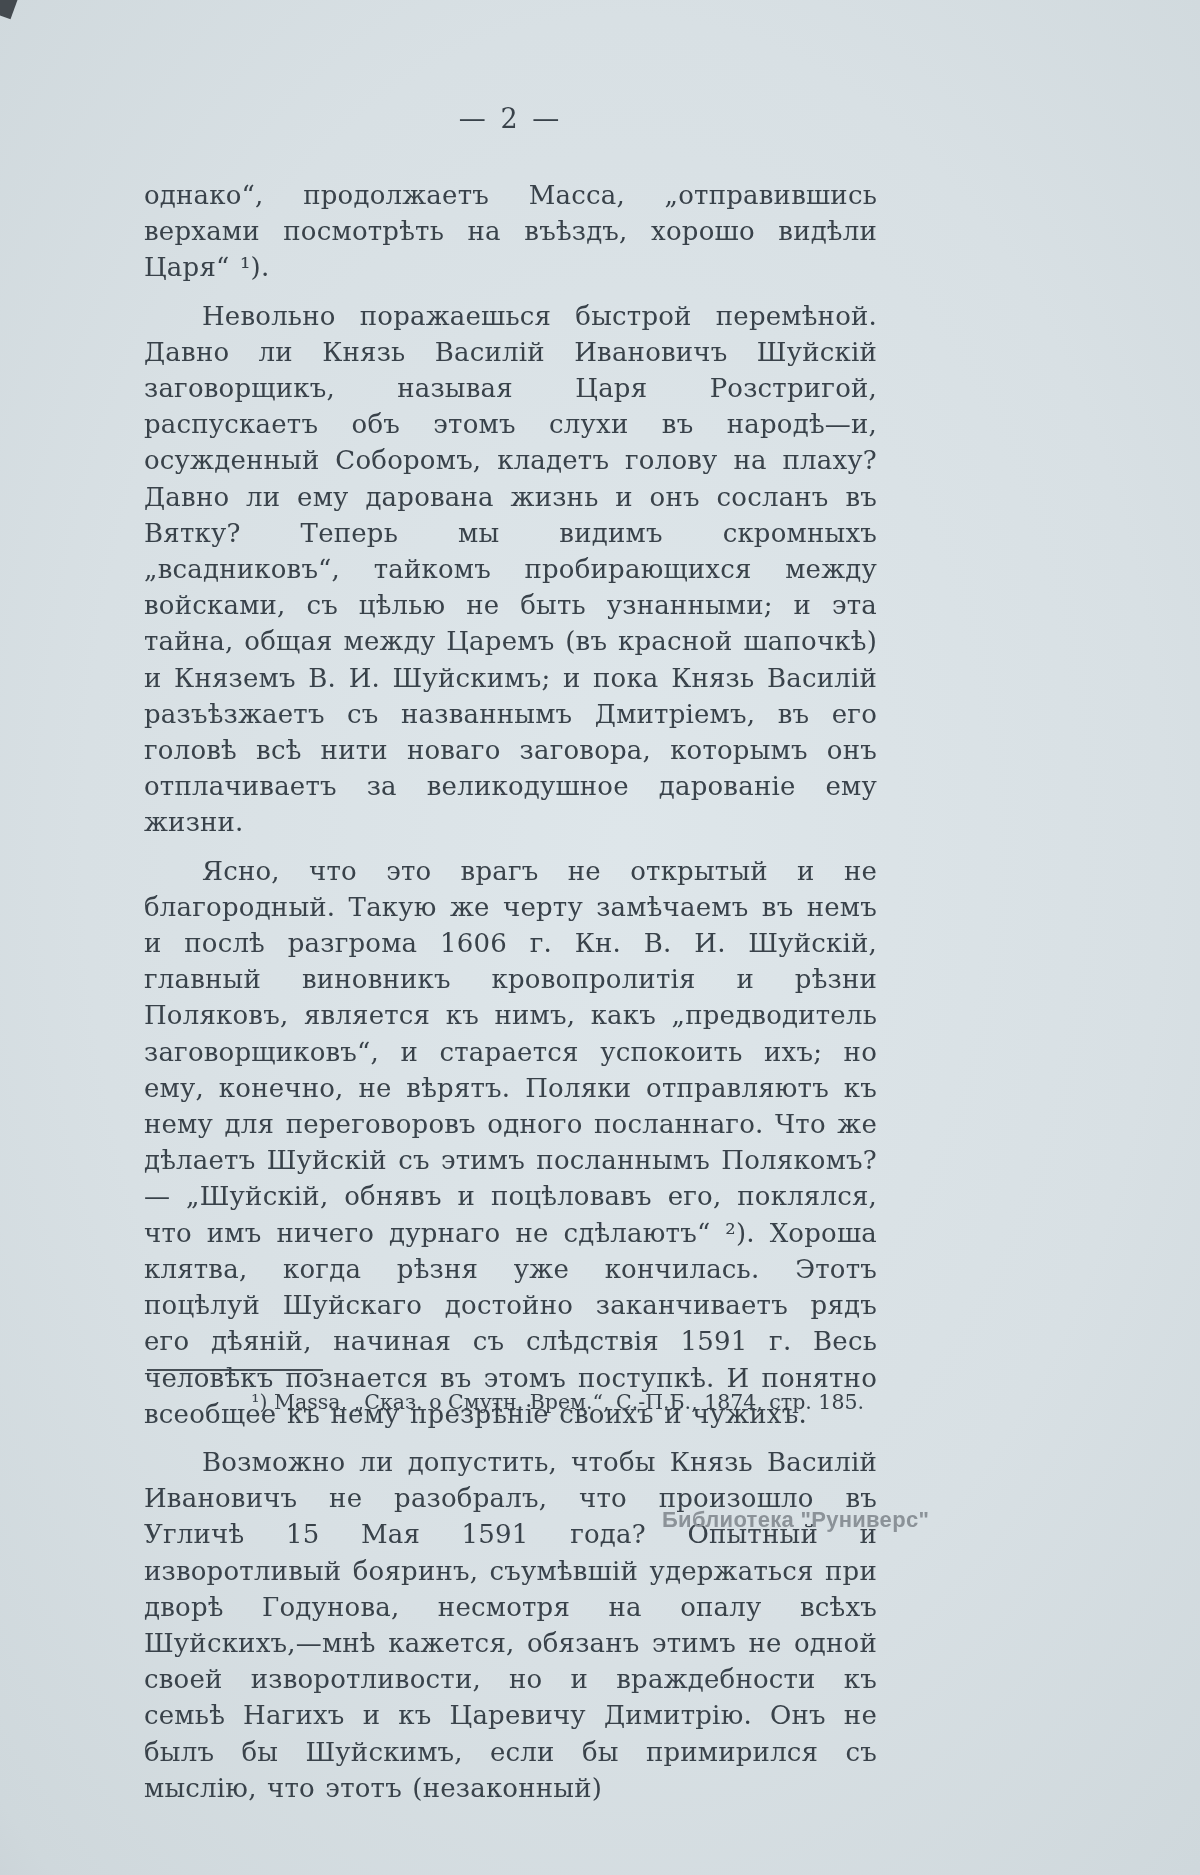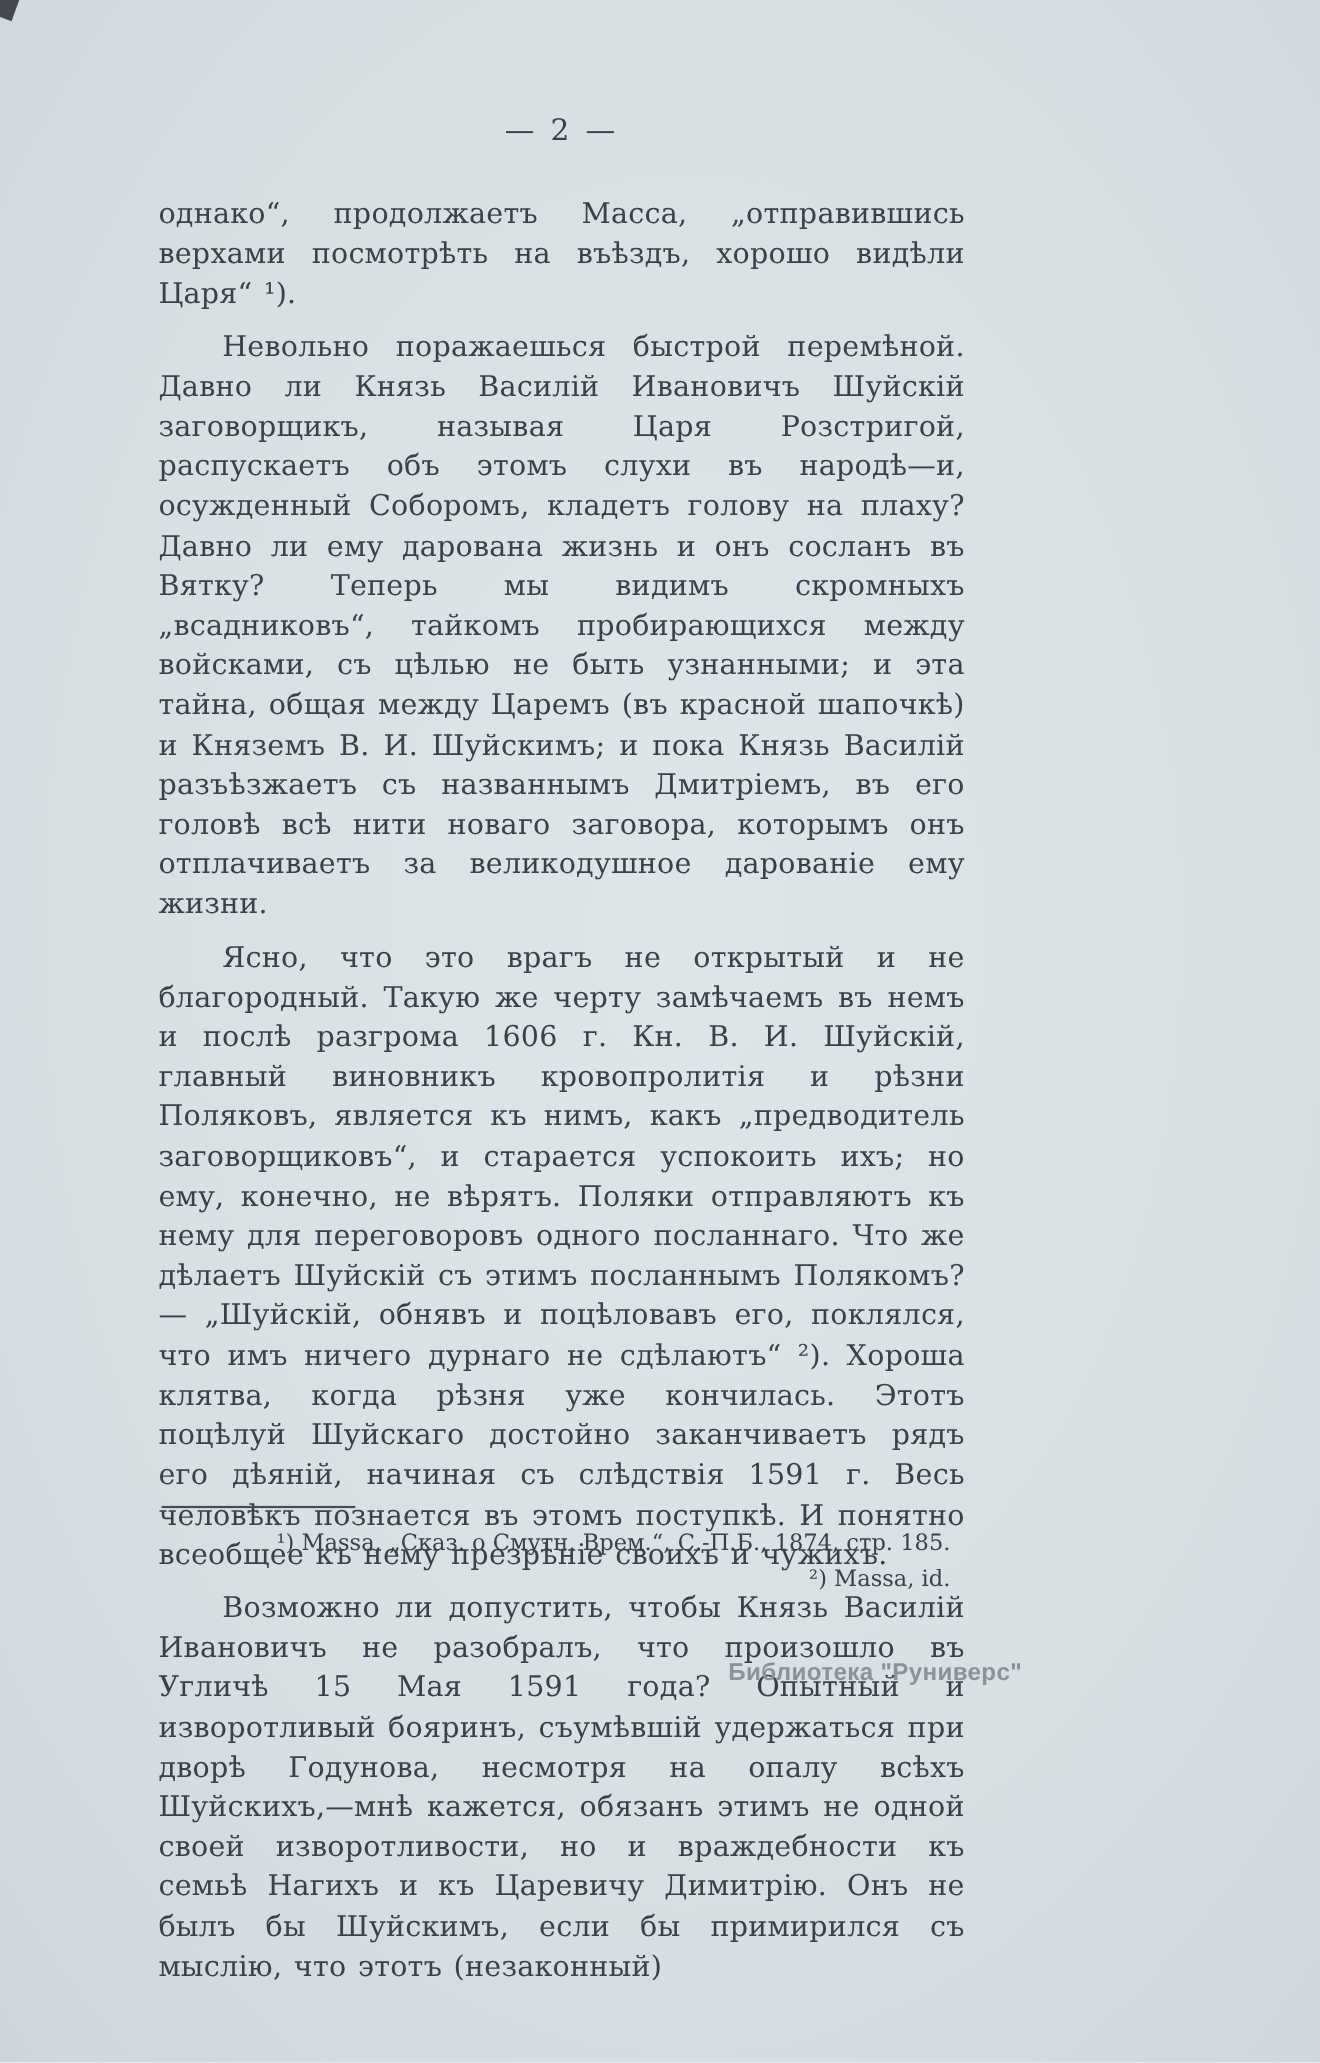"²) Massa, id." div { html: <div>²) Massa, id.</div> -> none }
